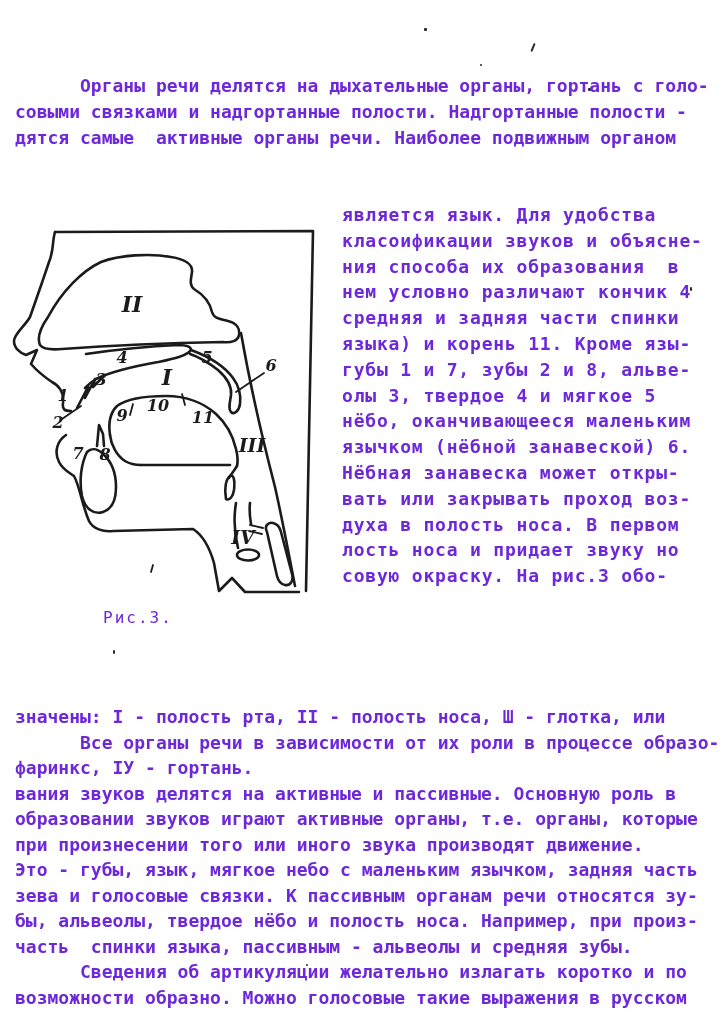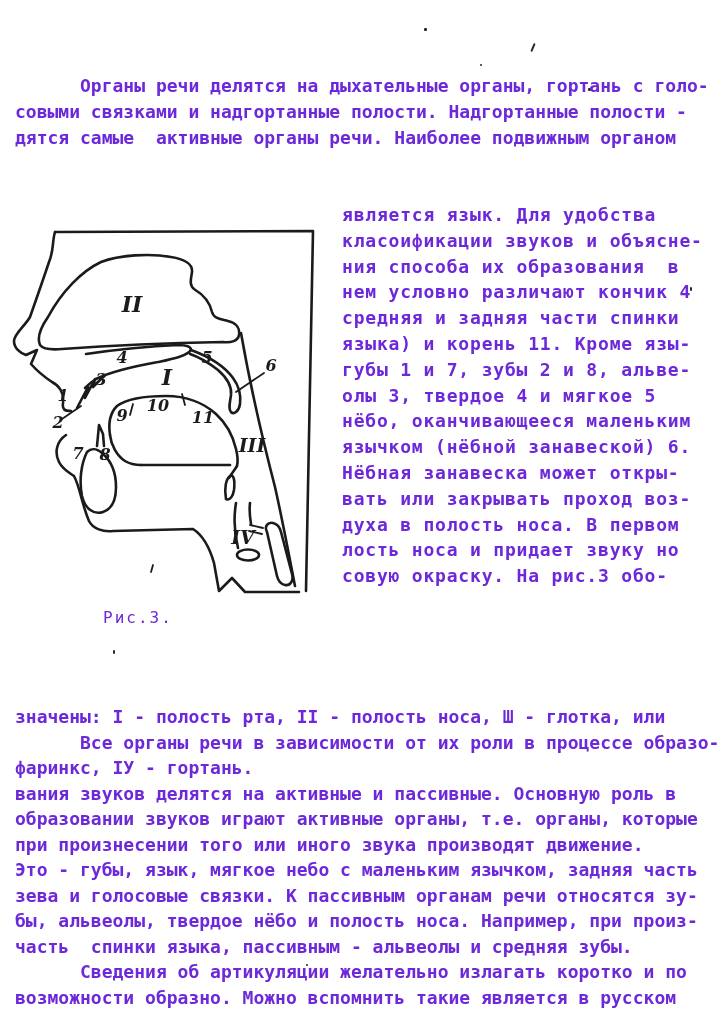"возможности образно. Можно вспомнить" div.tline { text: вспомнить такие является -> голосовые такие выражения }
